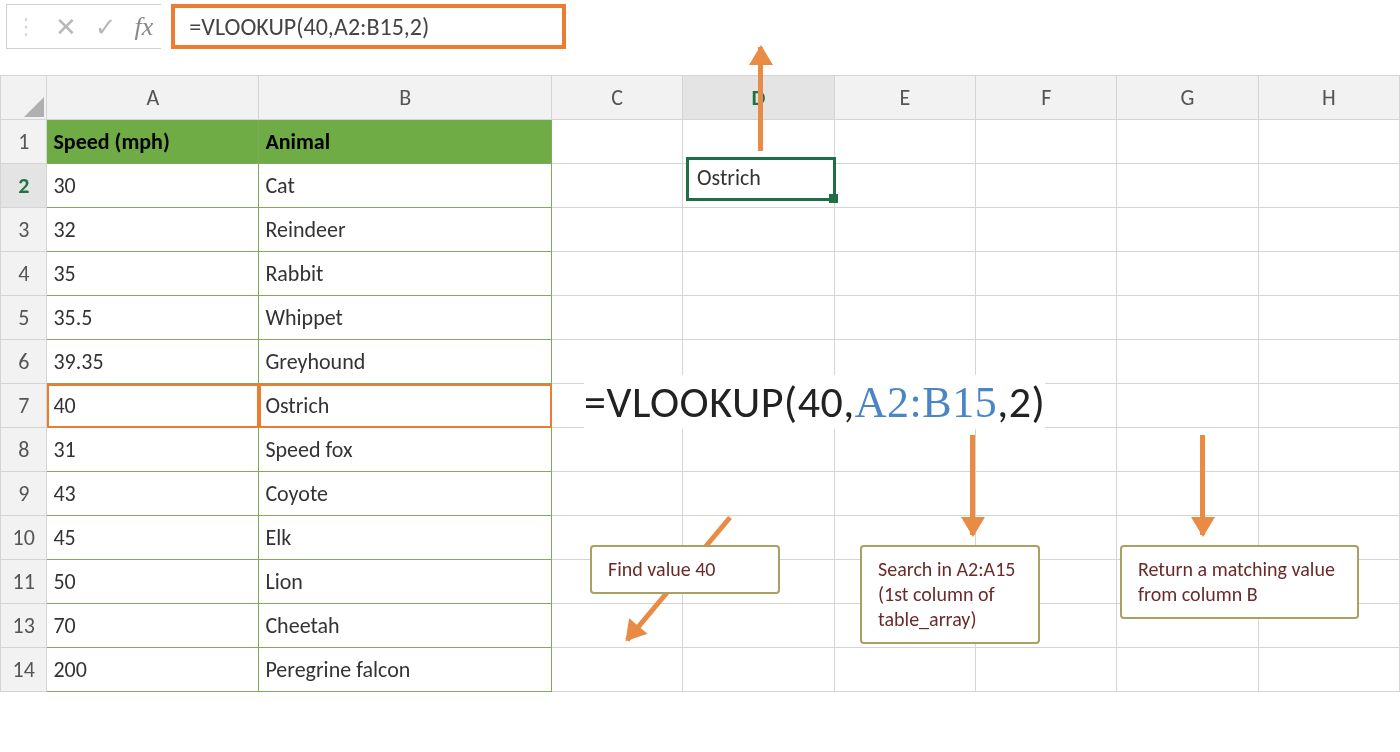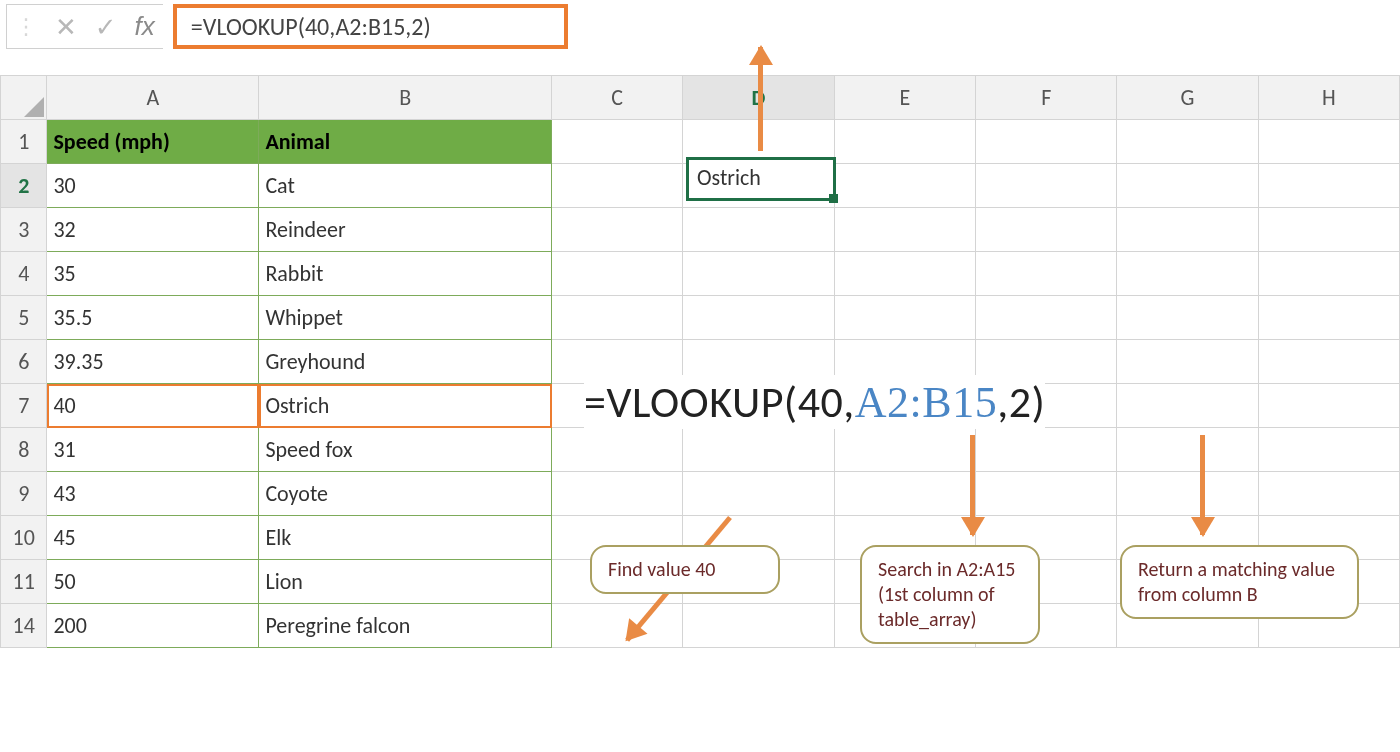"fx" .fx { font-family: Liberation Sans, sans-serif -> Liberation Serif, serif }
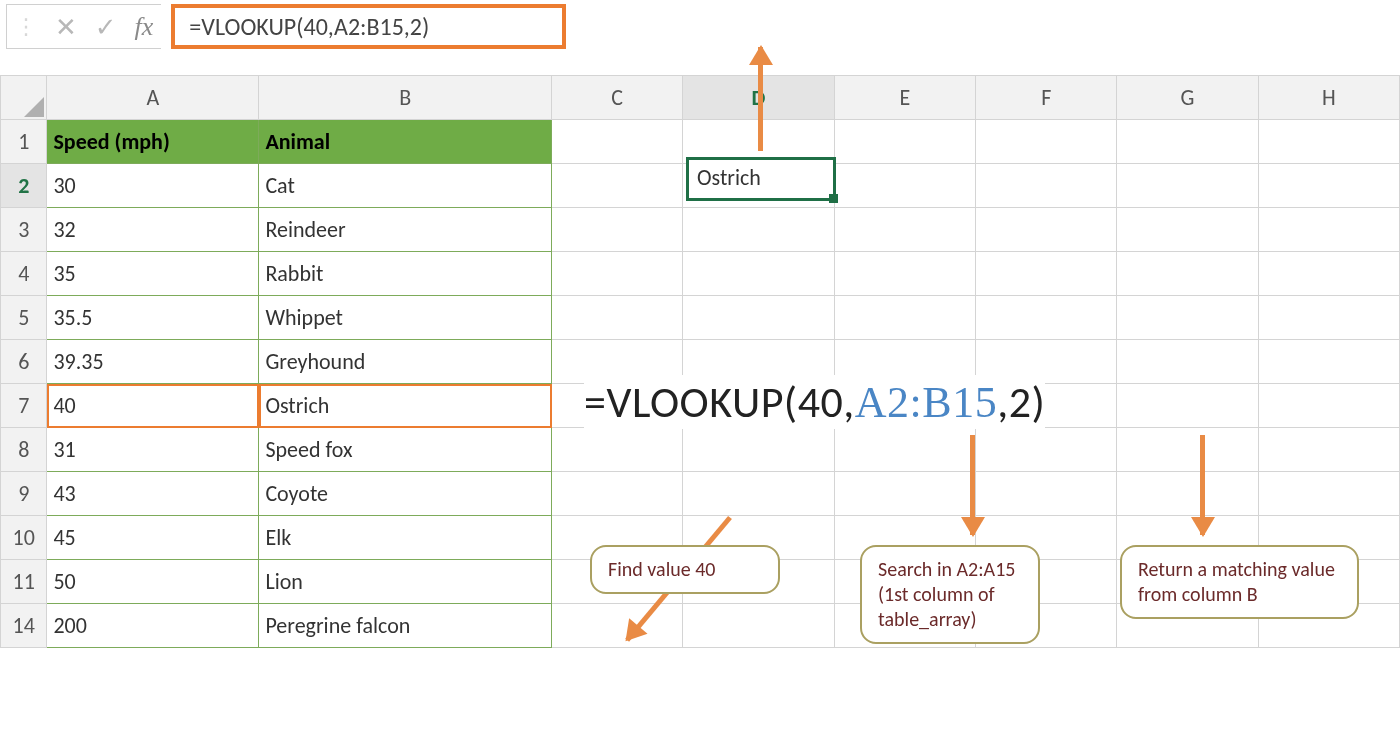"Find value 40" .callout { border-radius: 16px -> 4px }
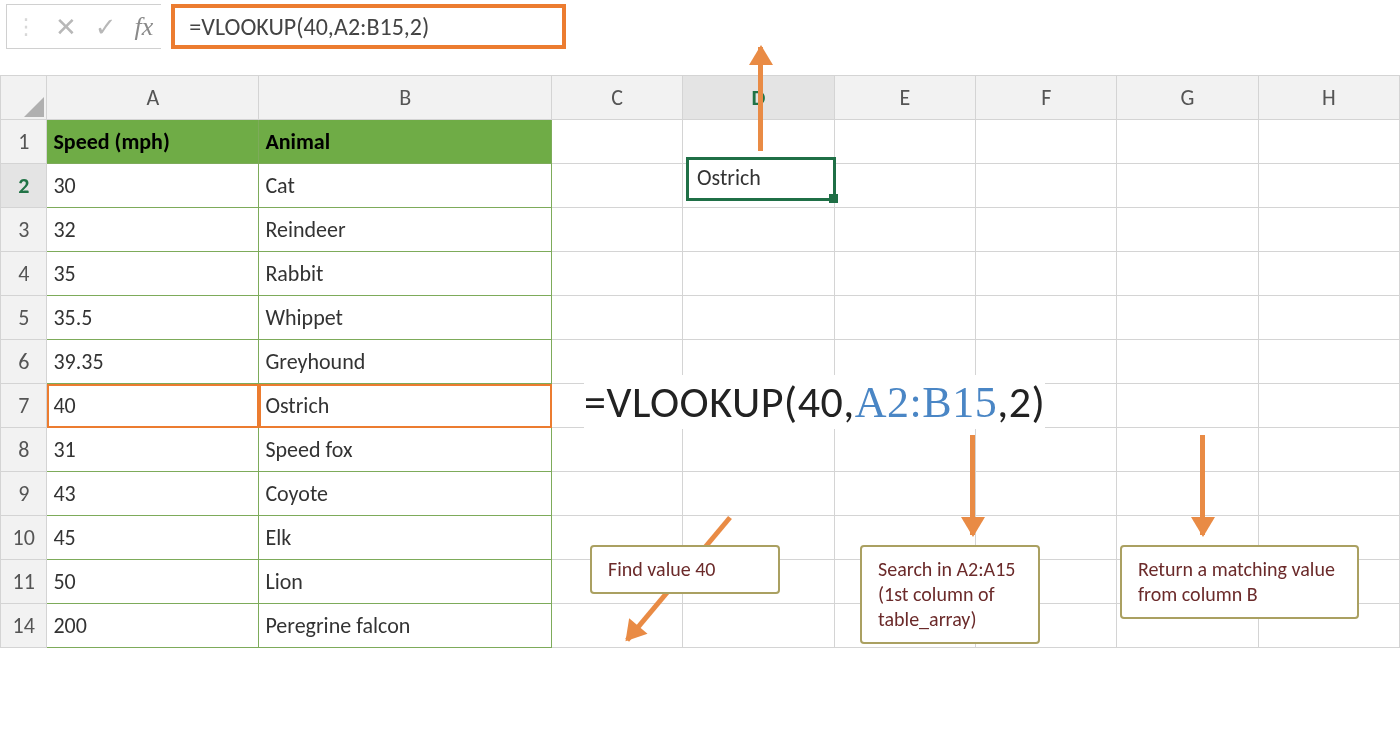"13" tr { html: none -> <tr> <th>13</th> <td>70</td> <td>Cheetah</td> <td></td> <td></td> <td></td> <td></td> <td></td> <td></td> </tr> }
